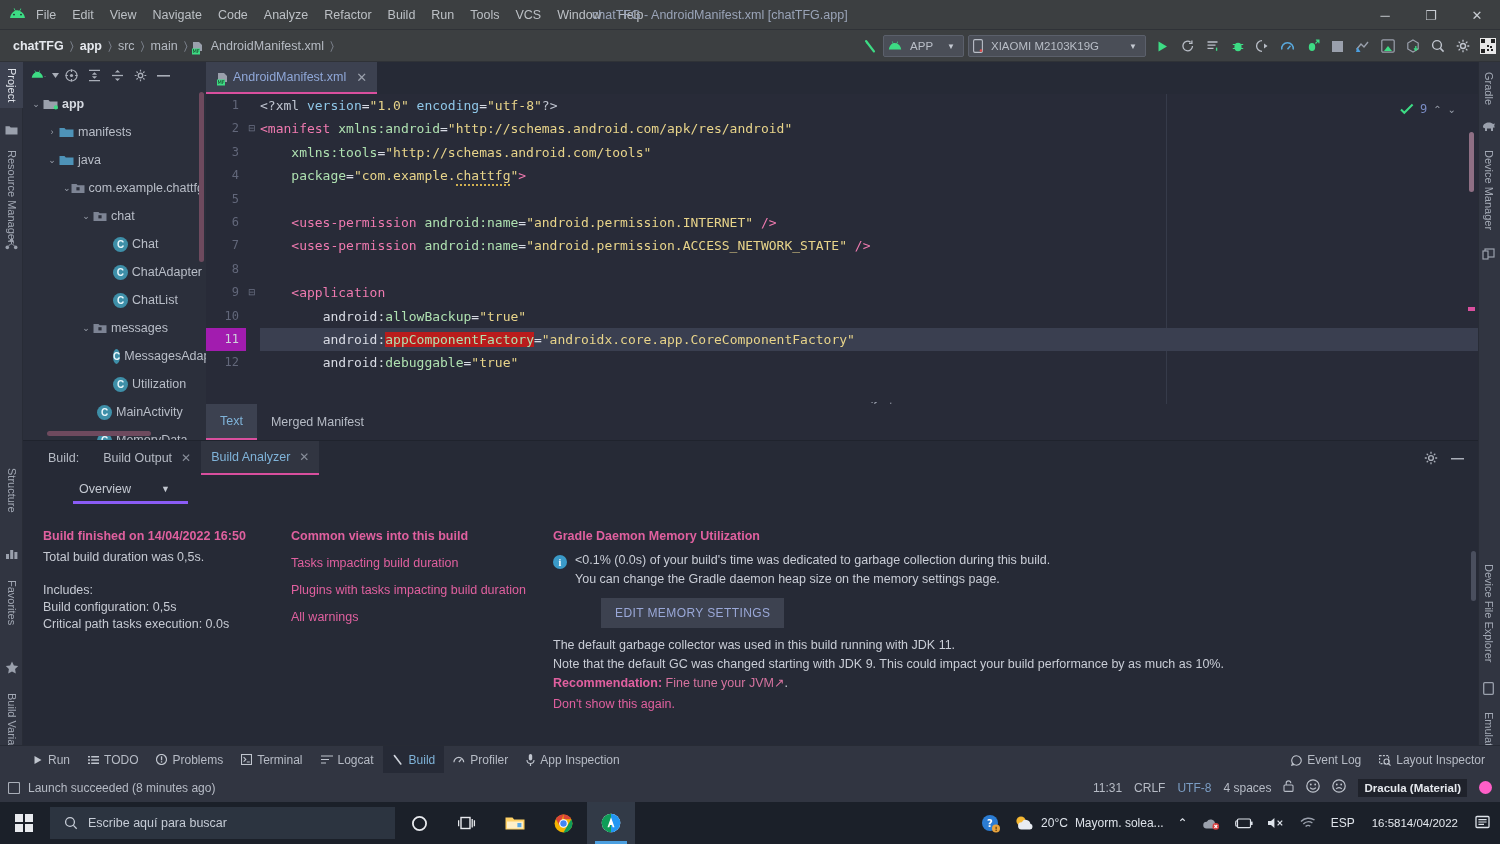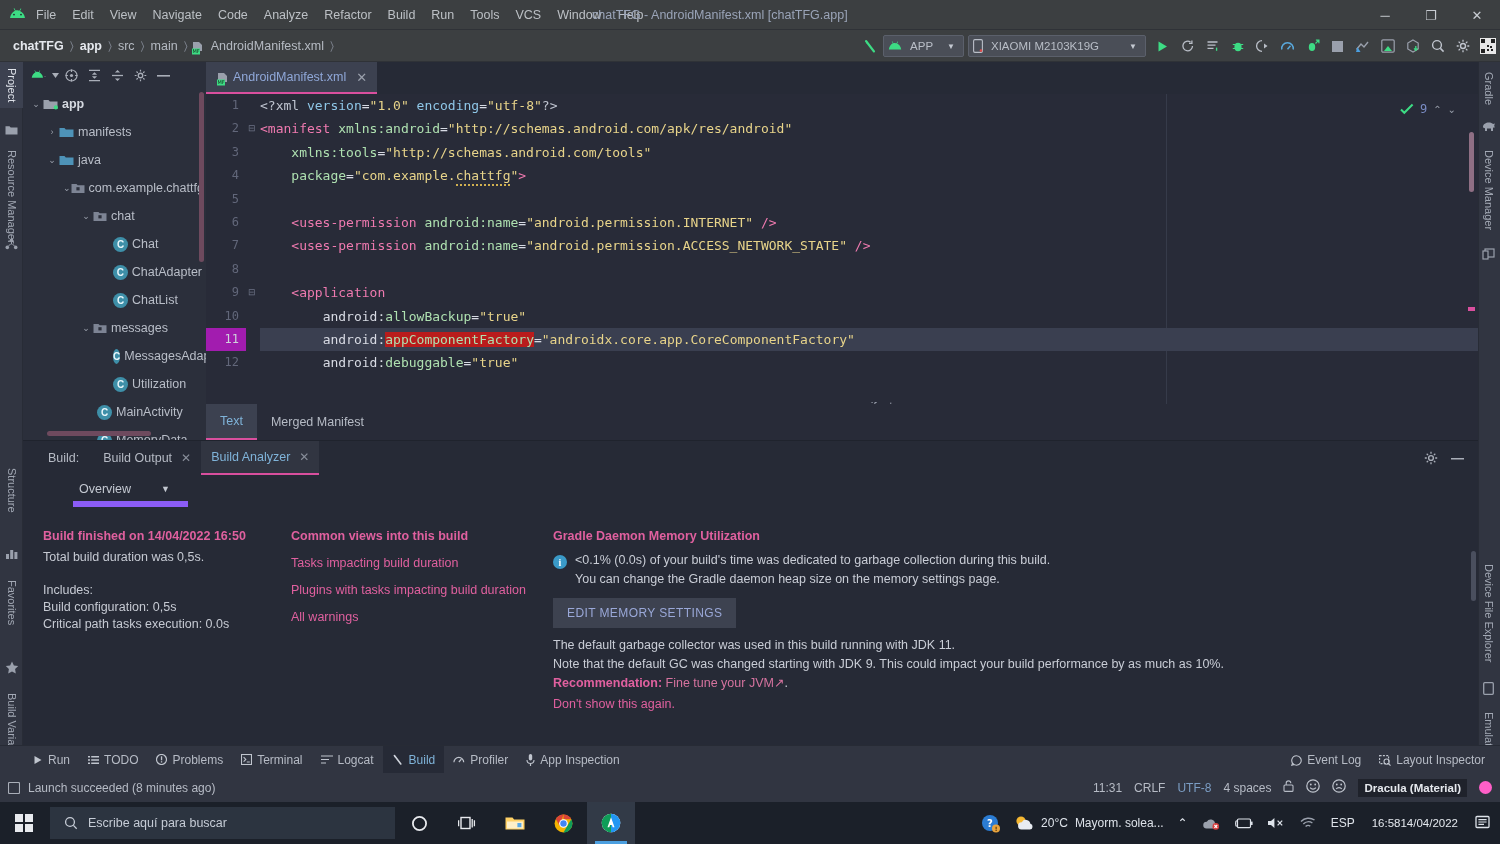"Overview" .overview-sel { border-bottom: 6px solid #8b5cf6 -> 3px solid #8b5cf6 }
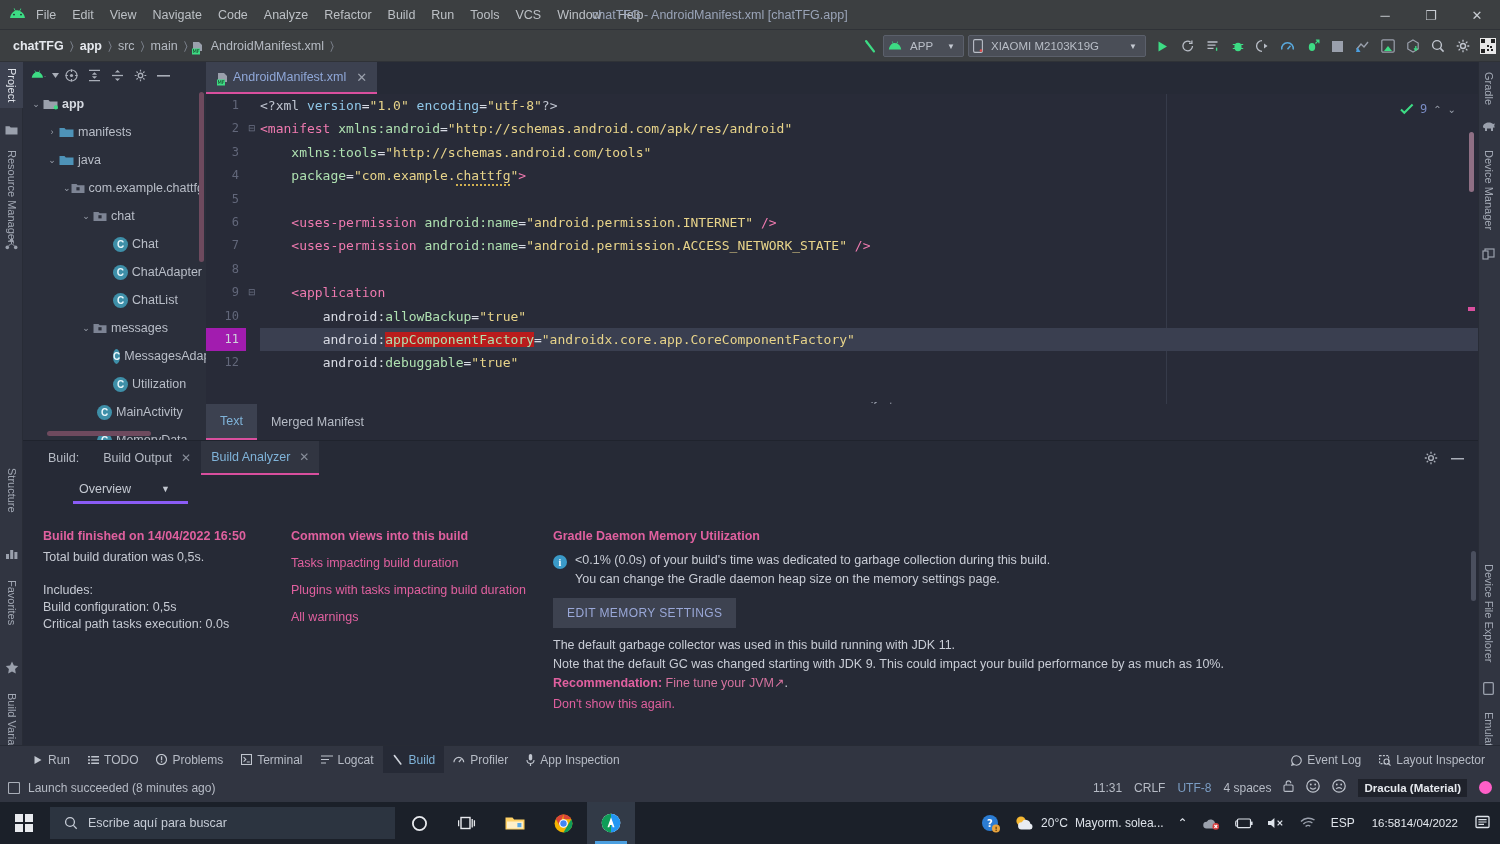"EDIT MEMORY SETTINGS" .membtn { margin-left: none -> 48px }
